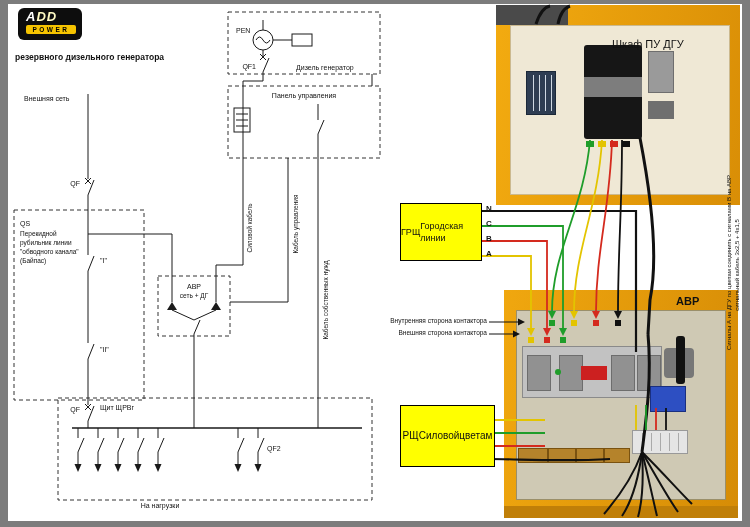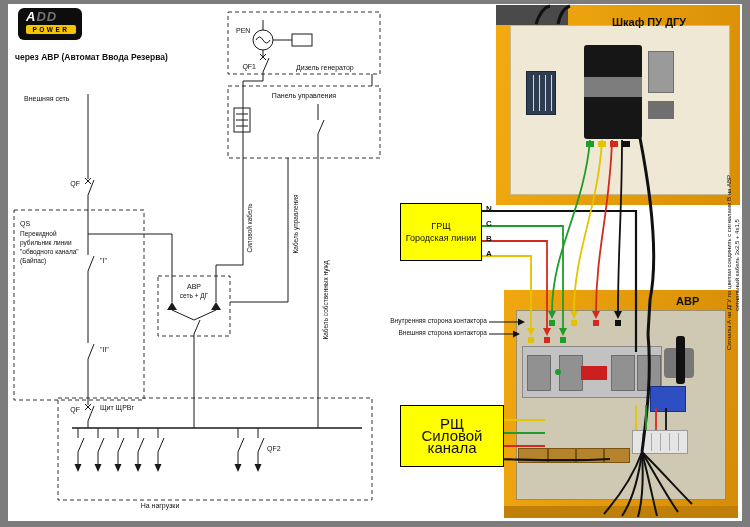"DD" .logo-d { color: #737373 -> #fef9c3 }
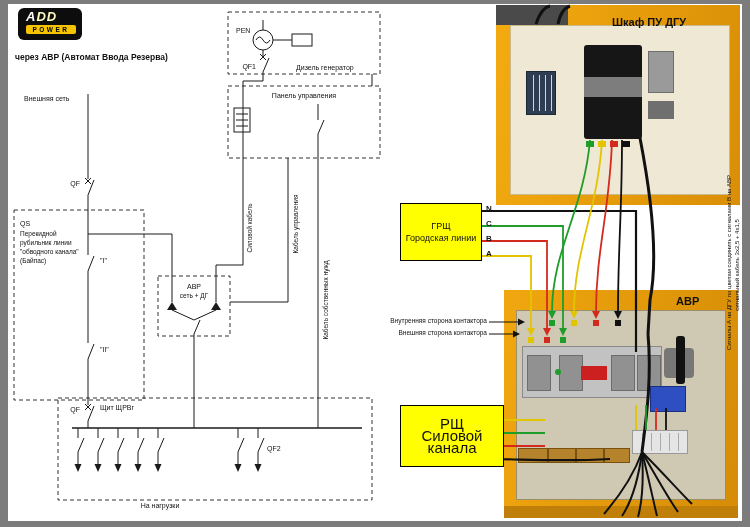"Шкаф ПУ ДГУ" .cab-title { font-weight: bold -> normal; top: 16px -> 38px }
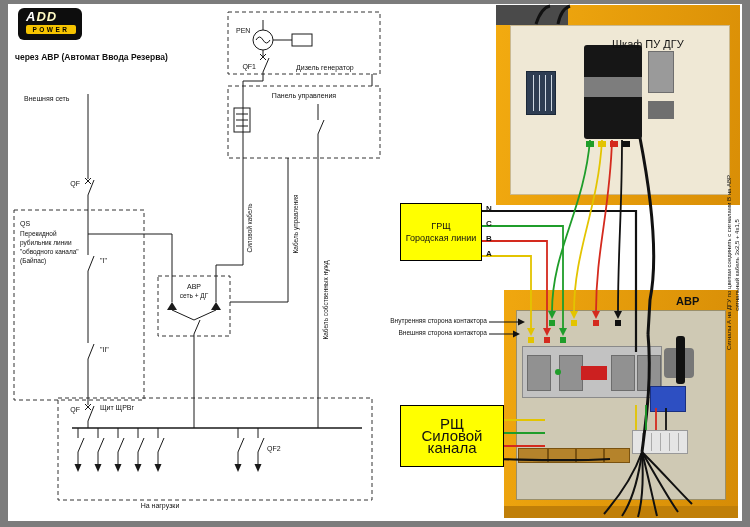"резервного дизельного генератора" div { html: none -> <div>резервного дизельного генератора</div> }
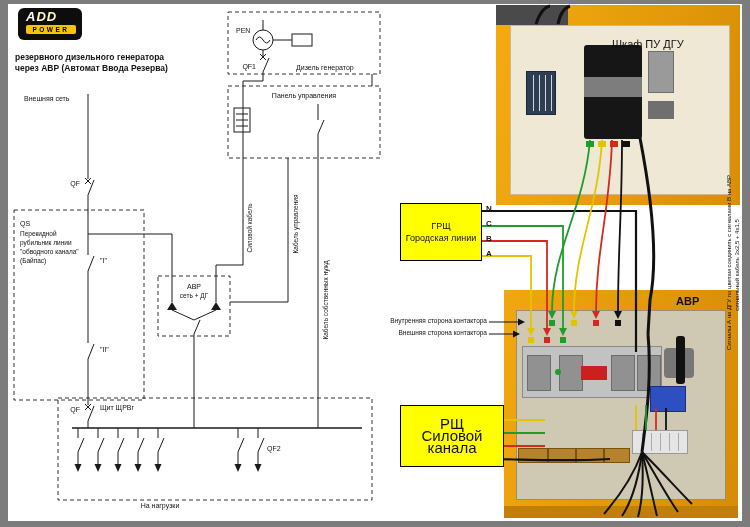"через АВР (Автомат Ввода Резерва)" div { html: <div>через АВР (Автомат Ввода Резерва)</div> -> none }
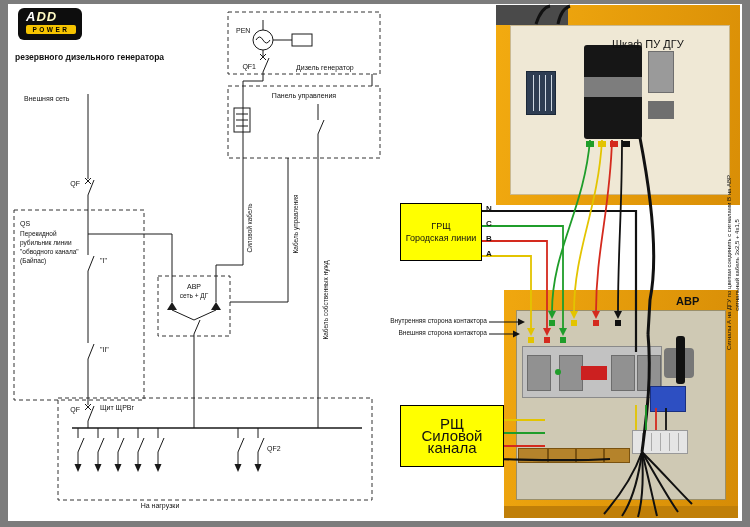"ГРЩ" .ybox { flex-direction: column -> row }
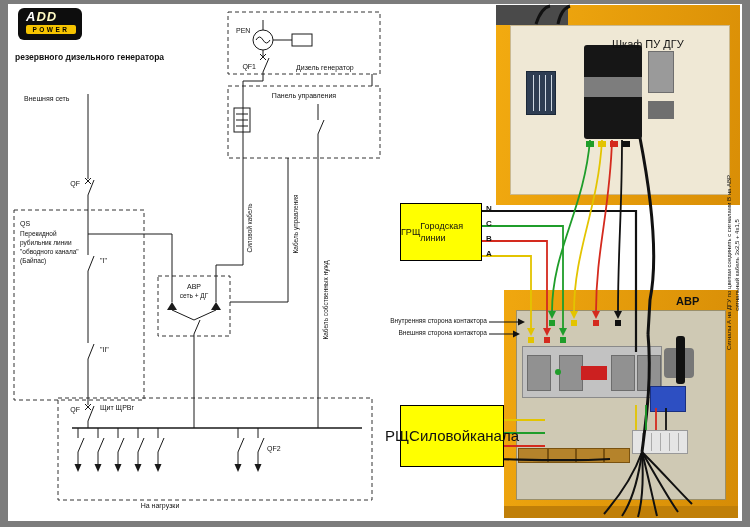"РЩ" .rsh { font-size: 15px -> 10px; width: 104px -> 95px }
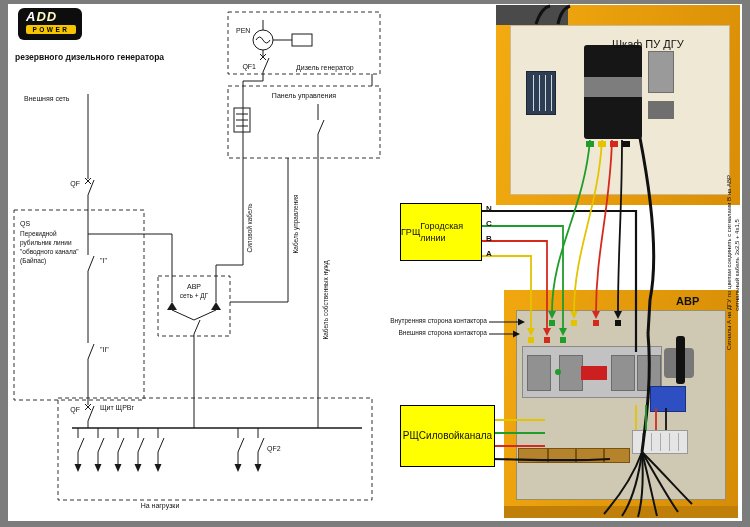"канала" div { text: канала -> цветам }
